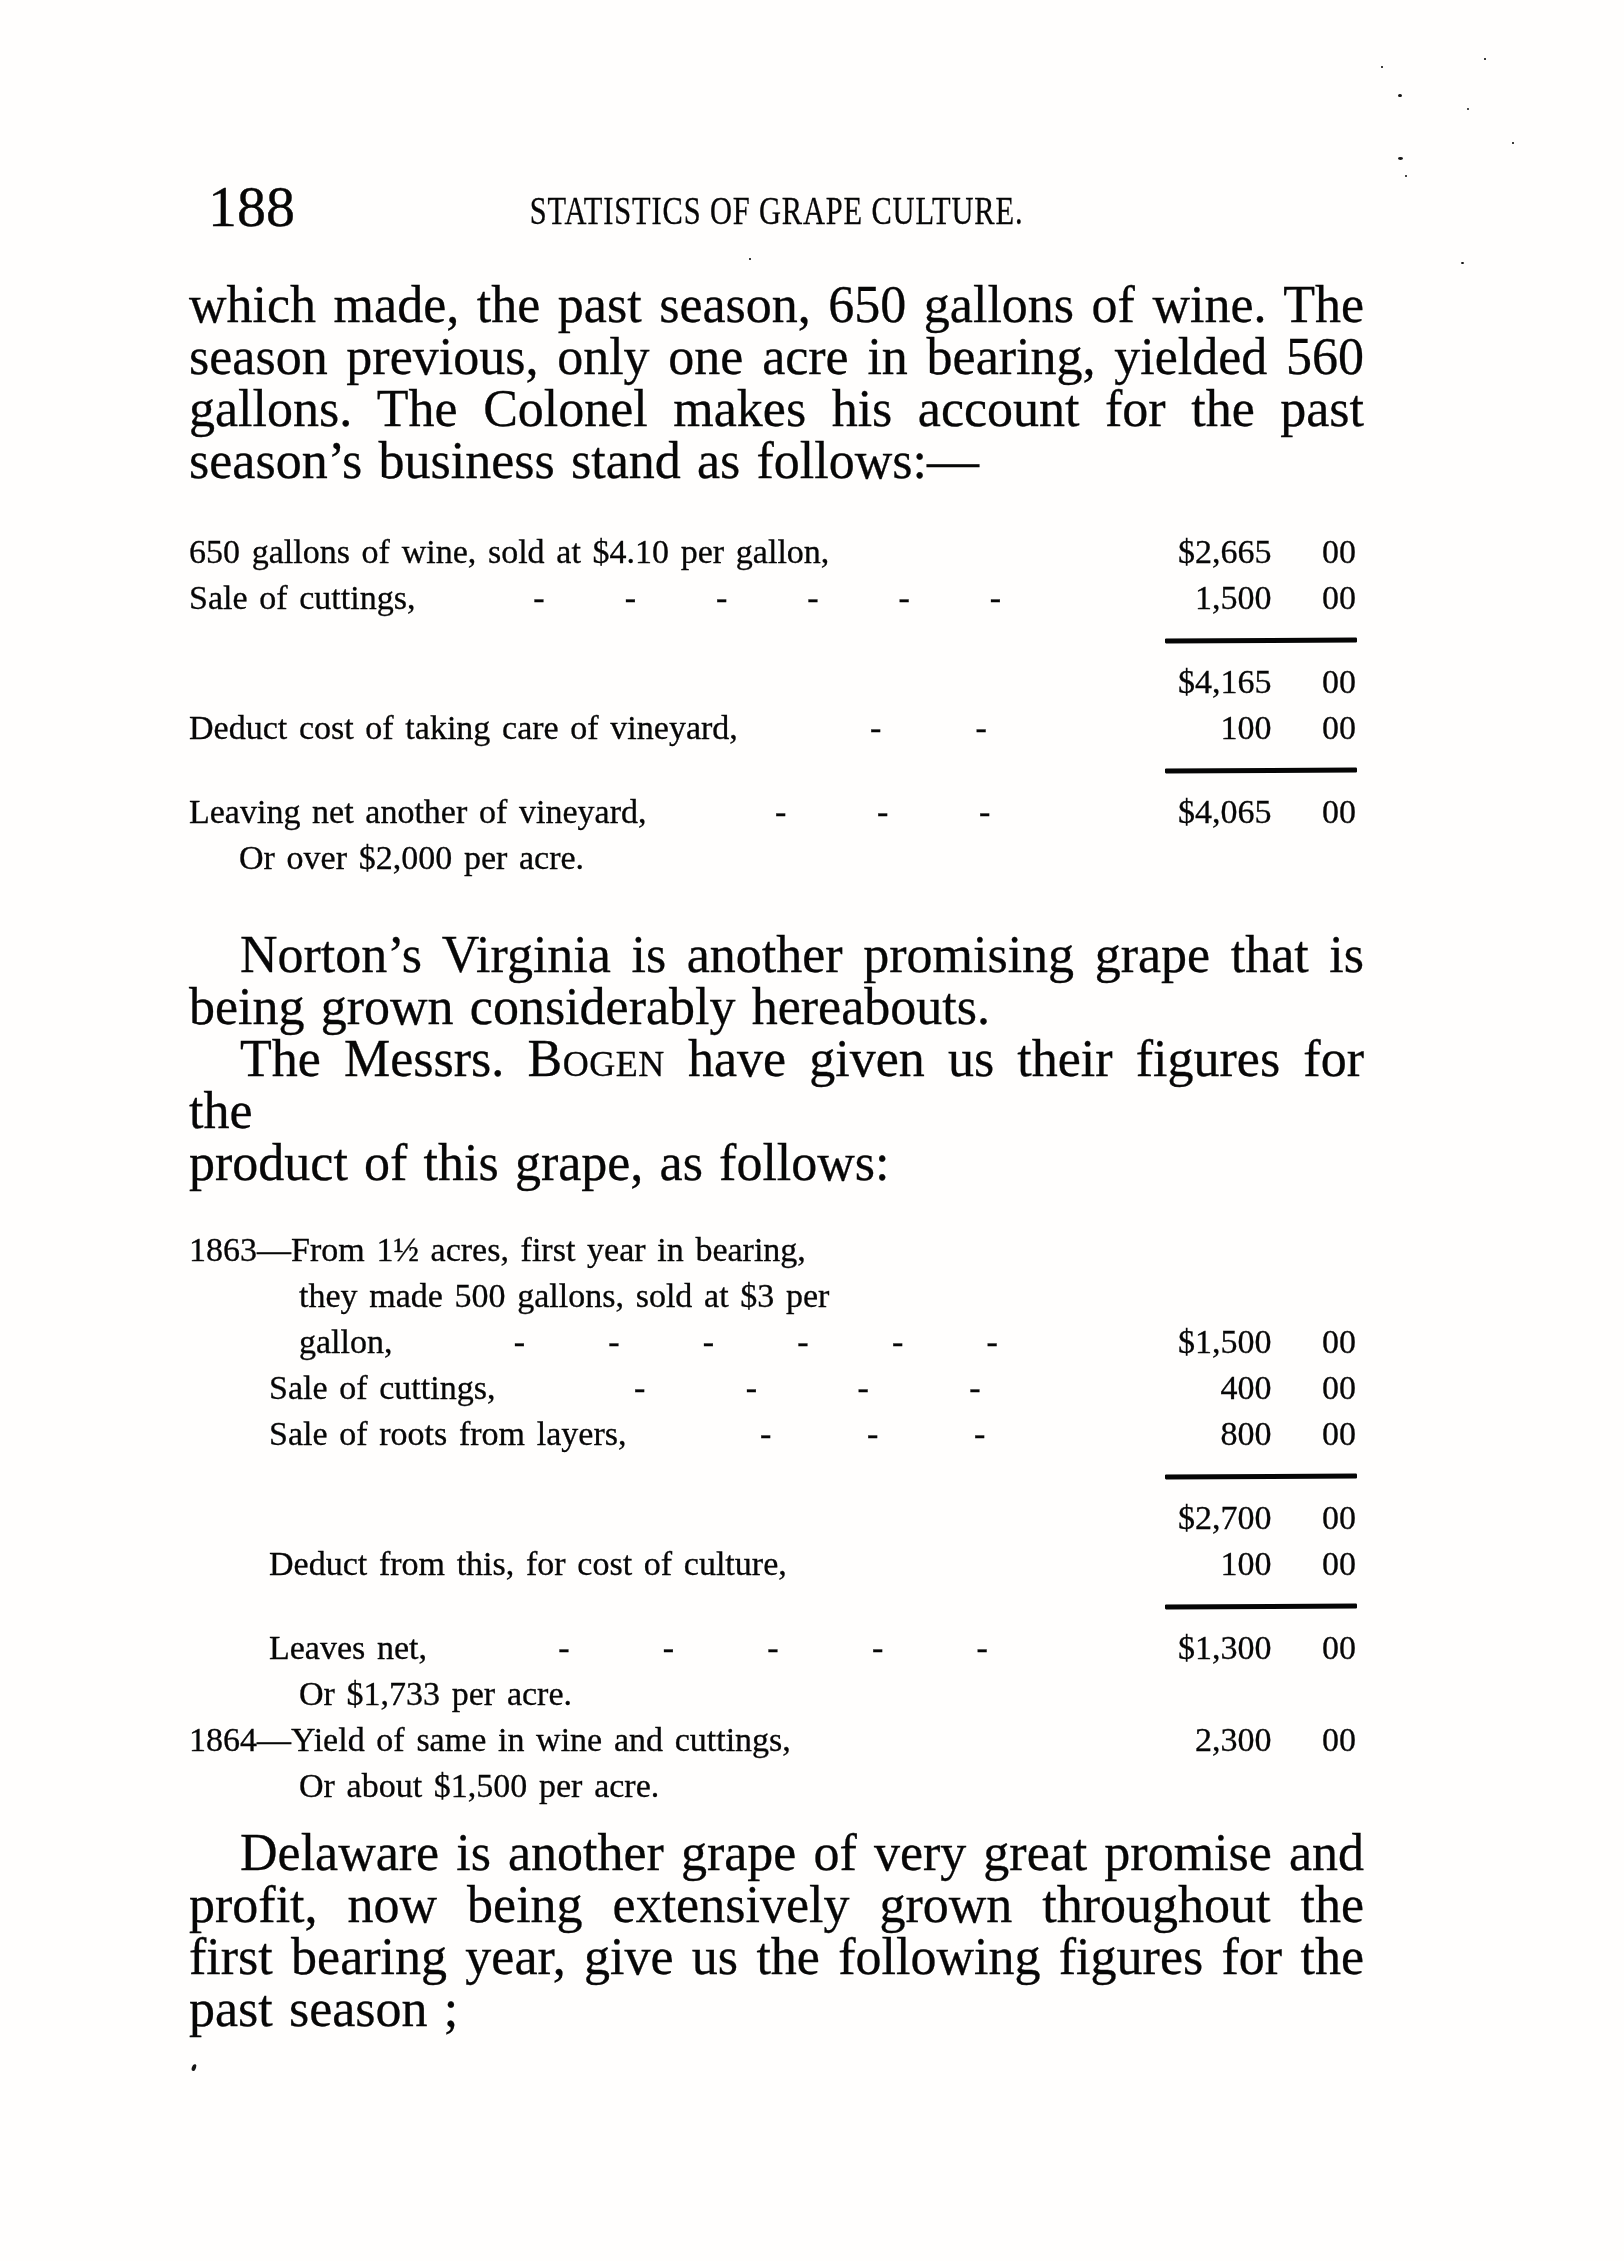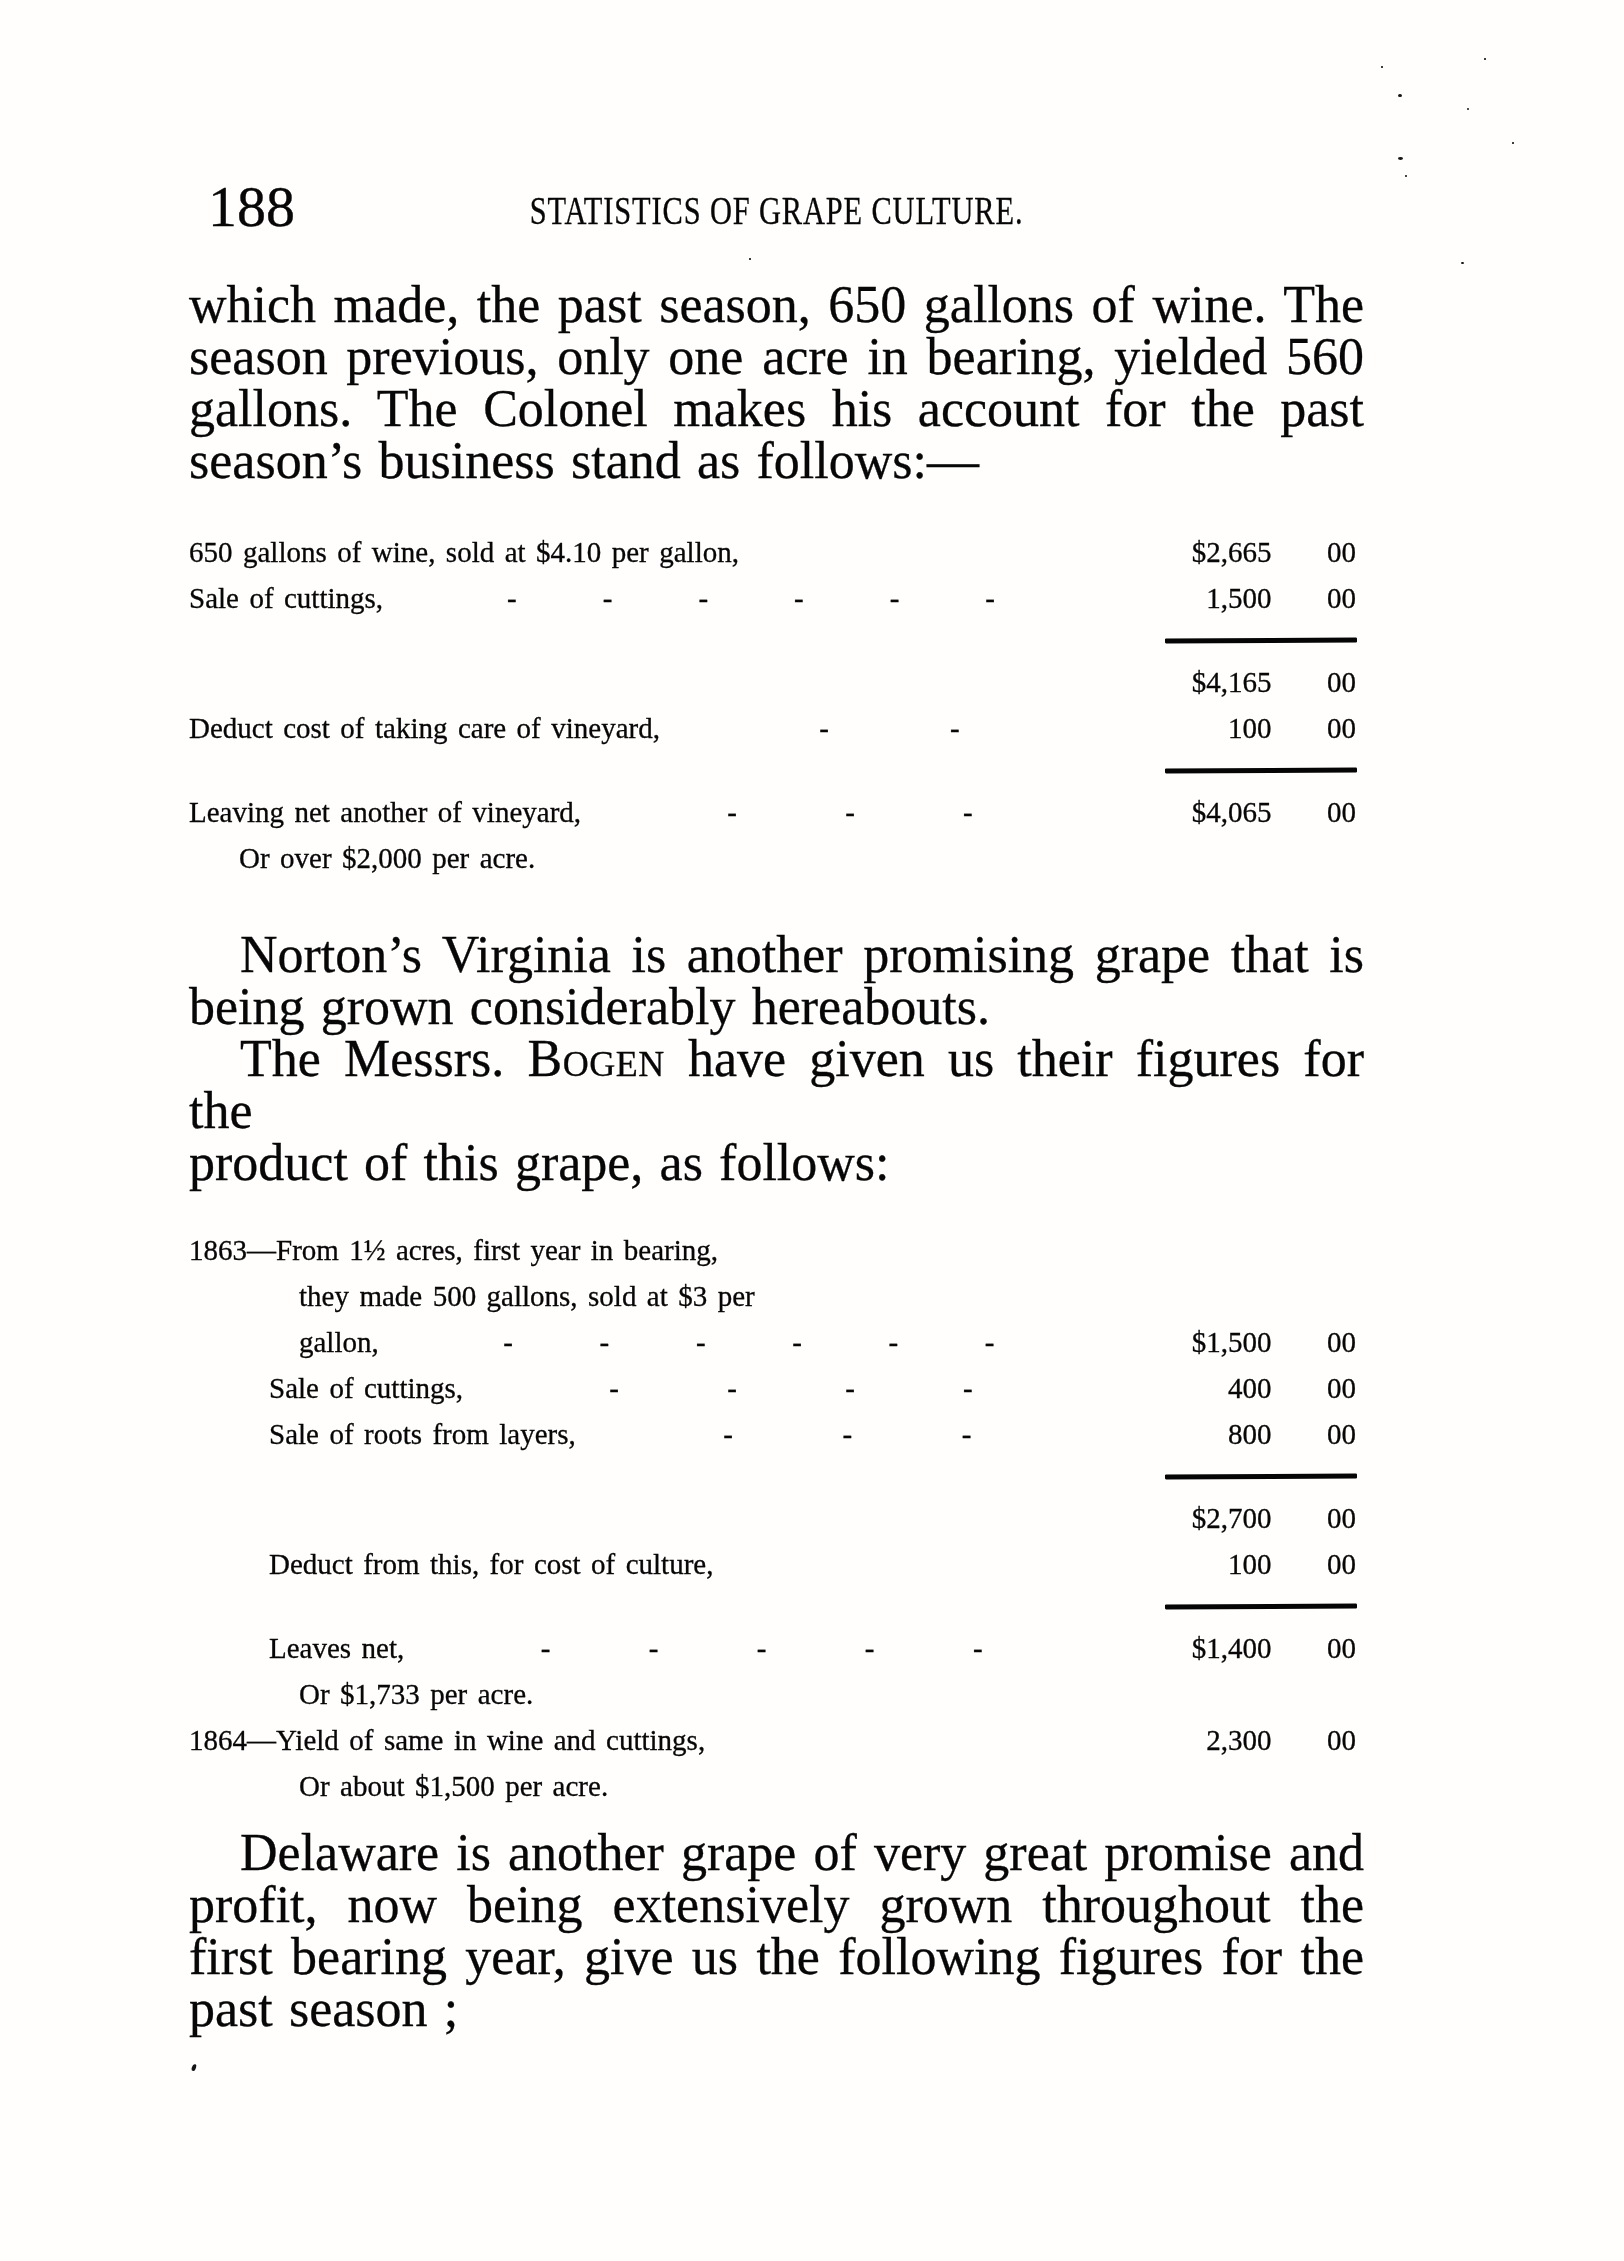"650 gallons of wine, sold" .acct { font-size: 29px -> 34px }
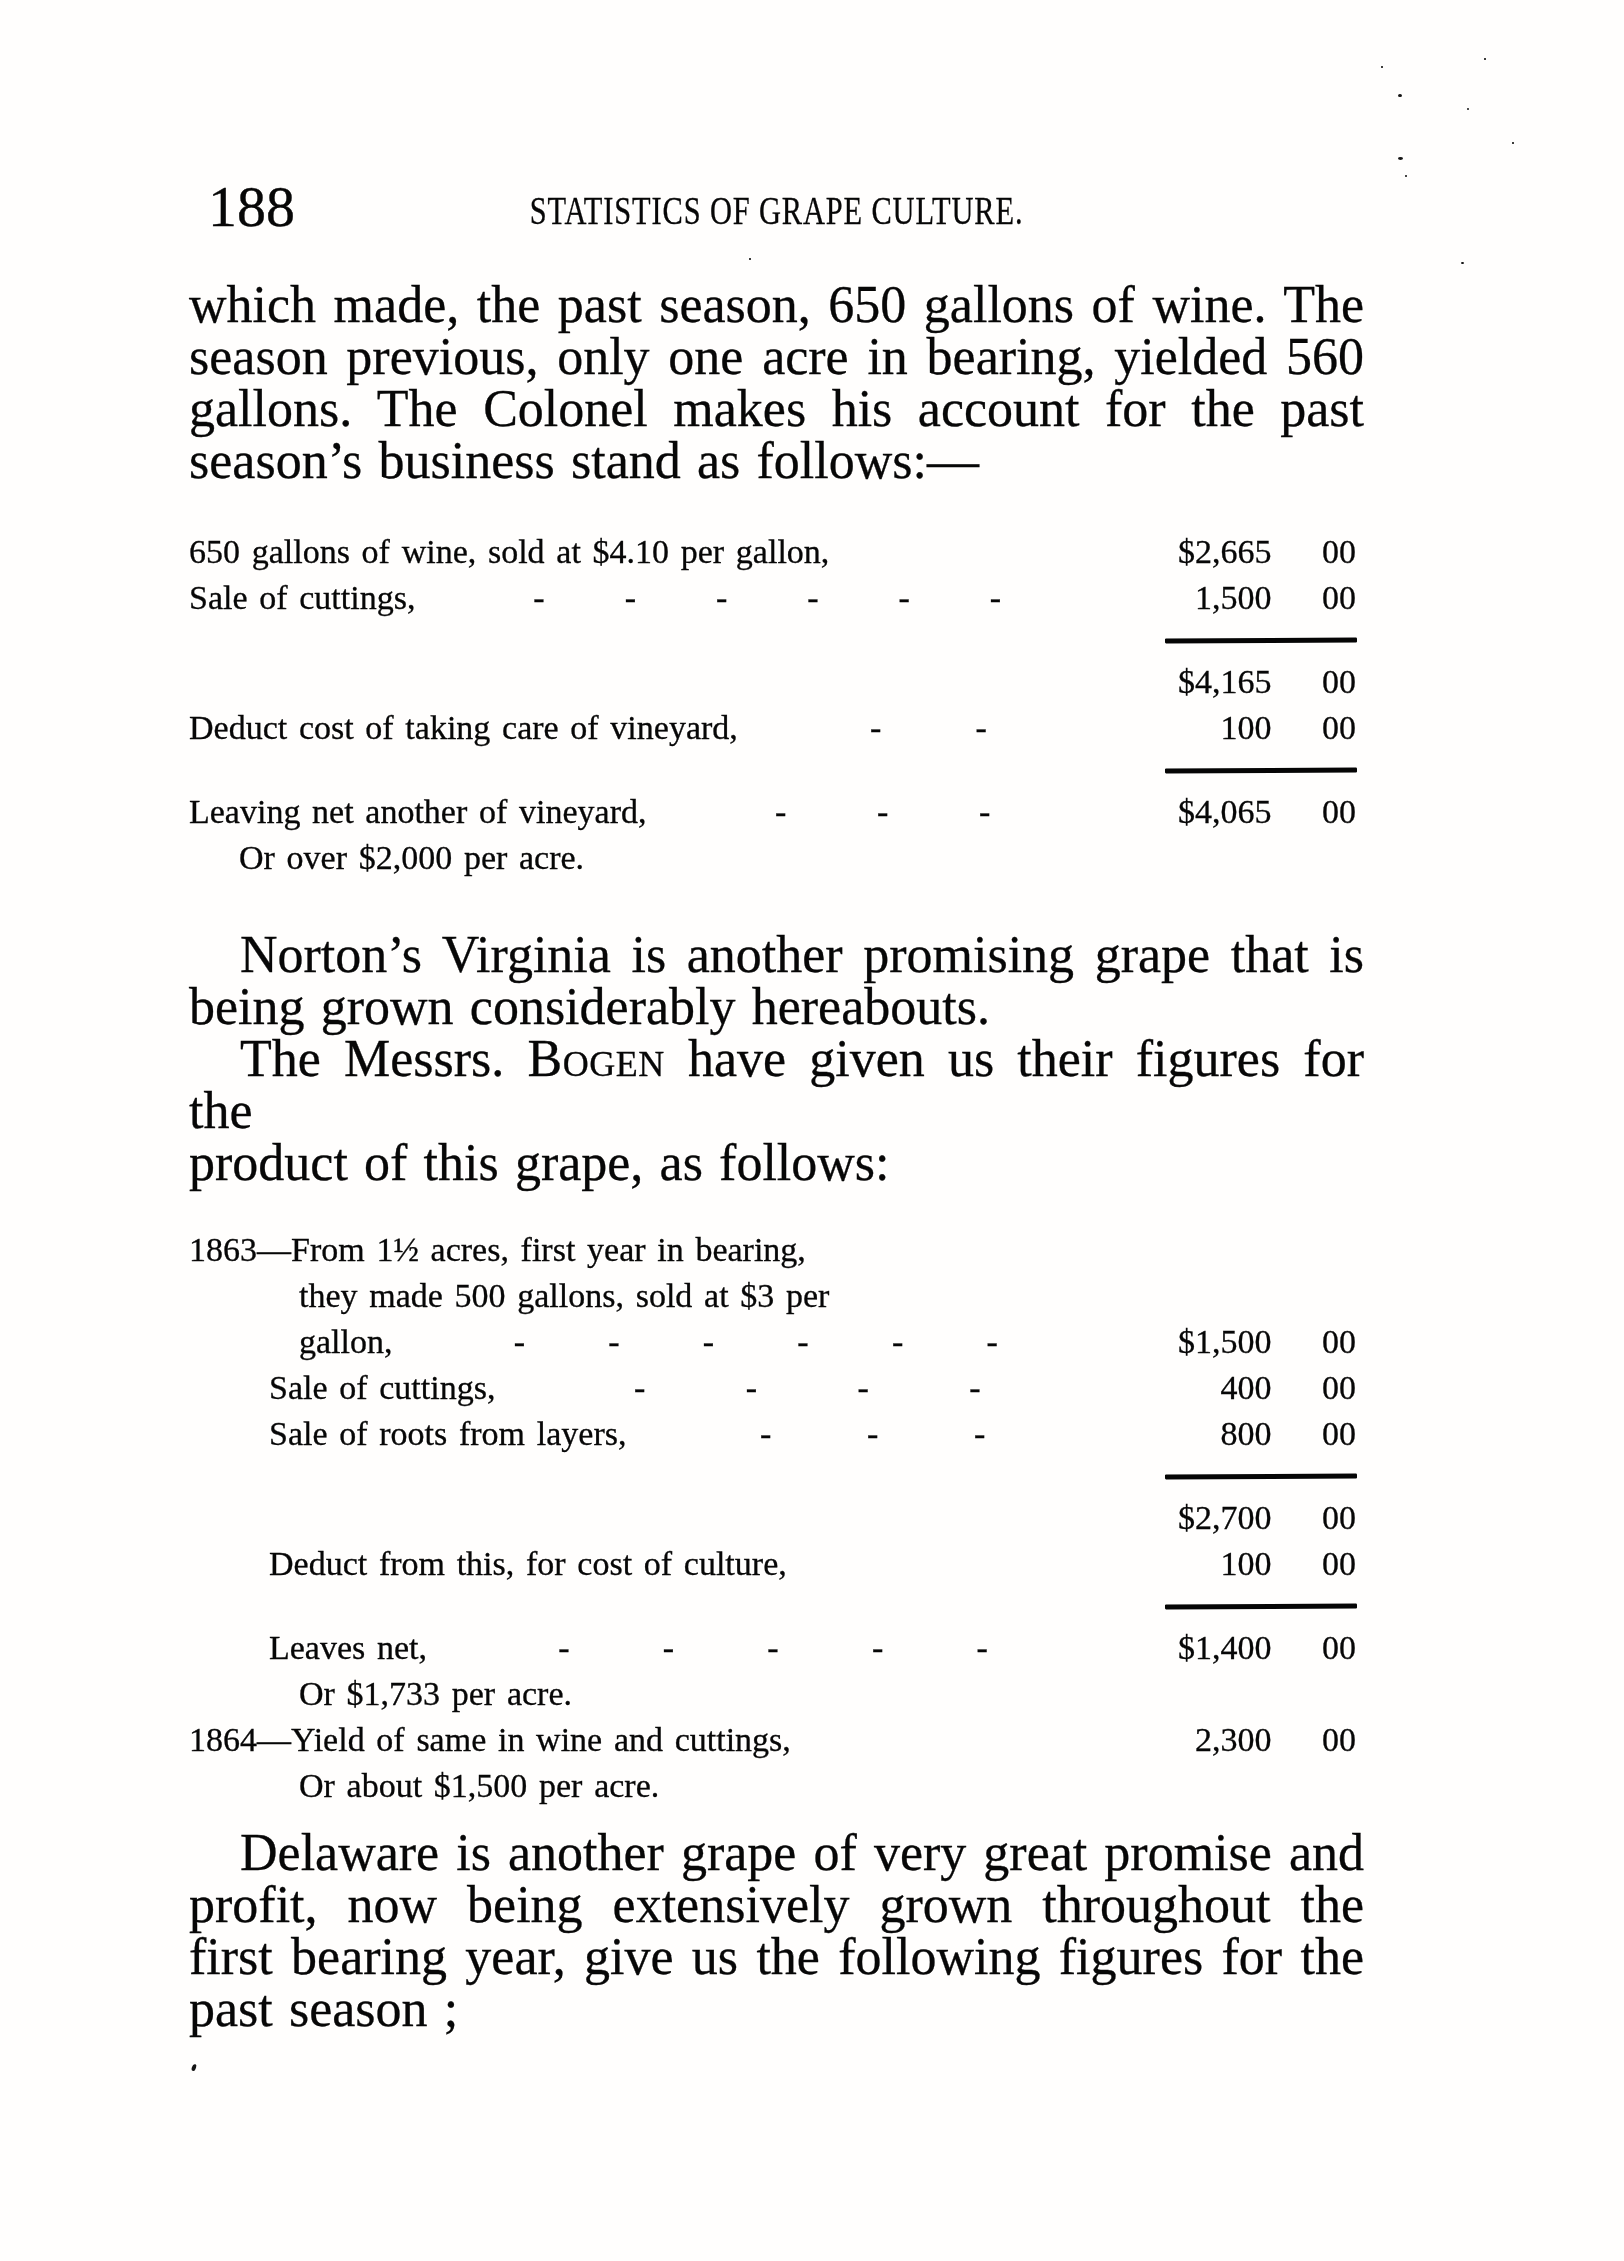"$1,400" span.amt-d { text: $1,400 -> $1,300 }
